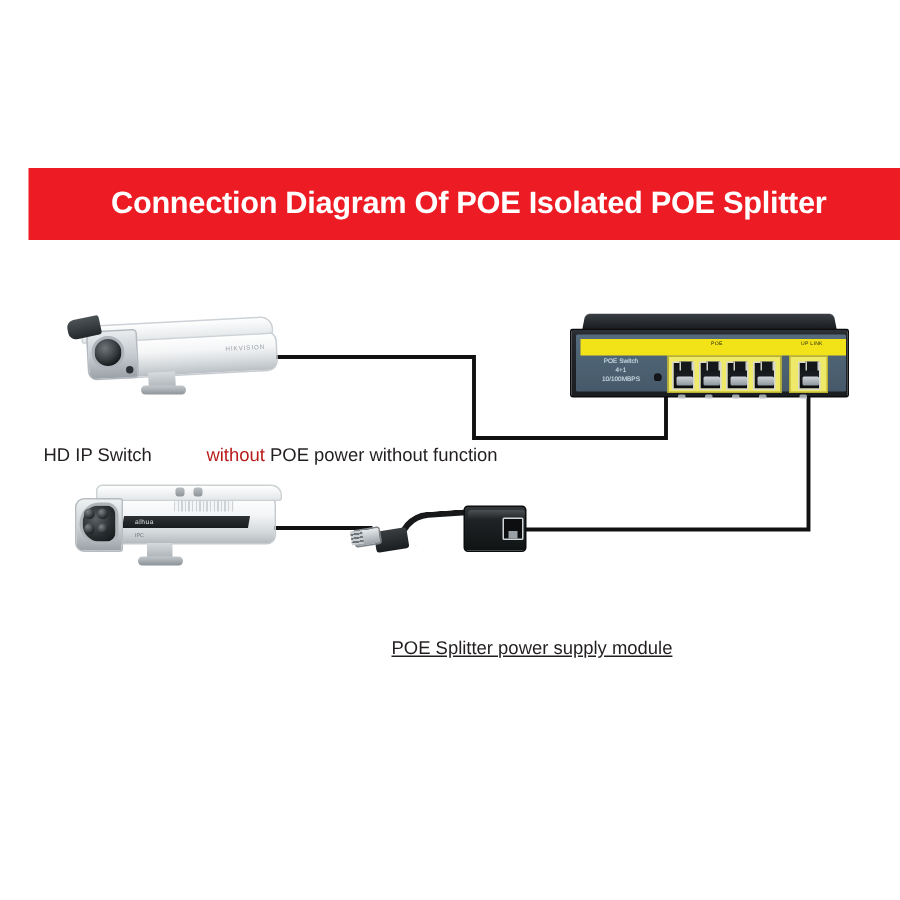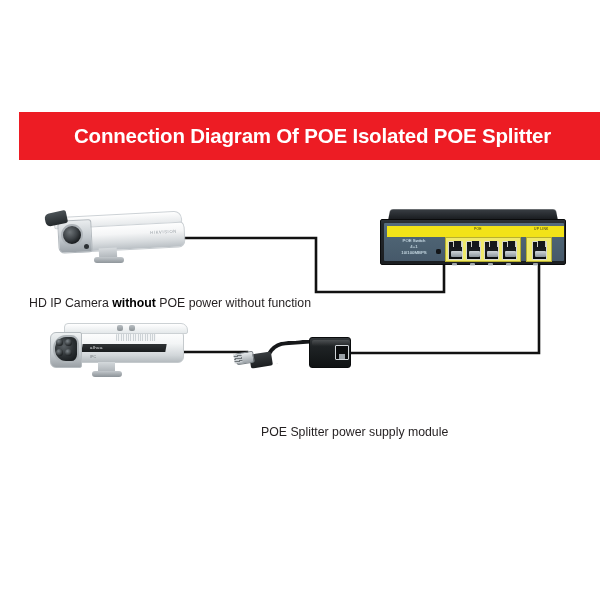"HD IP Camera" span { text: Camera -> Switch }
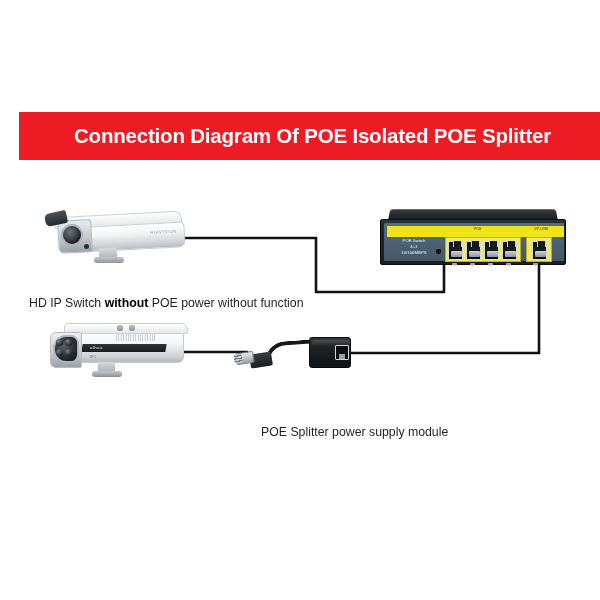"without" .redword { color: #000000 -> #b91c1c; font-weight: bold -> normal; margin-left: none -> 33px }
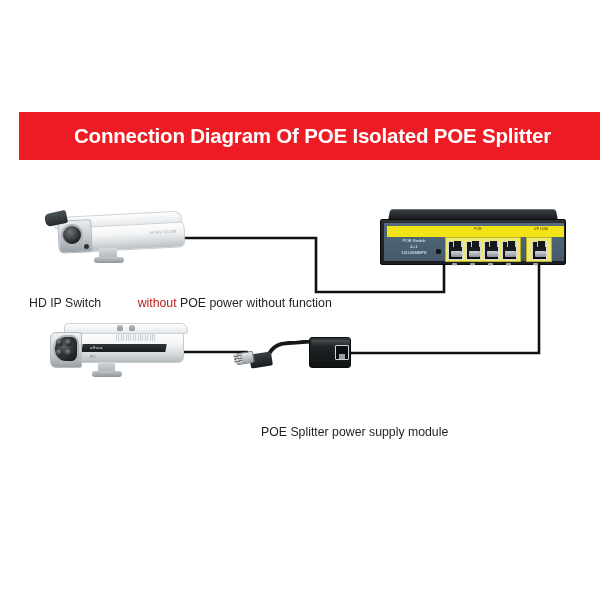"POE Splitter power supply module" #label-splitter { text-decoration: none -> underline }
